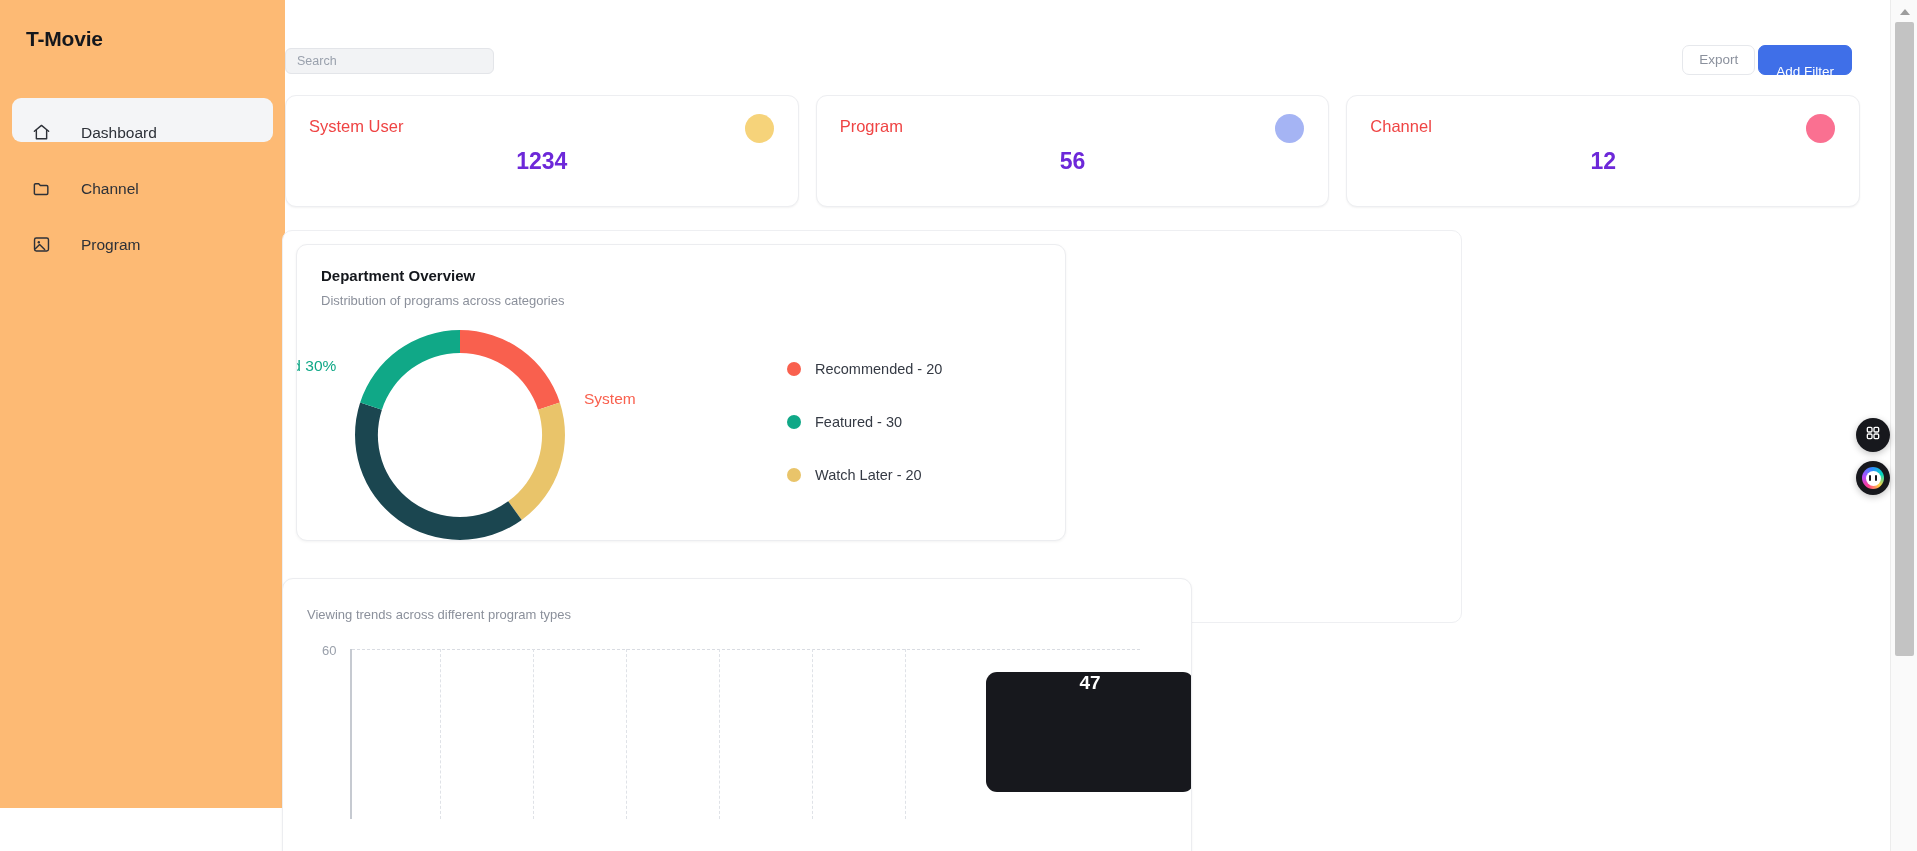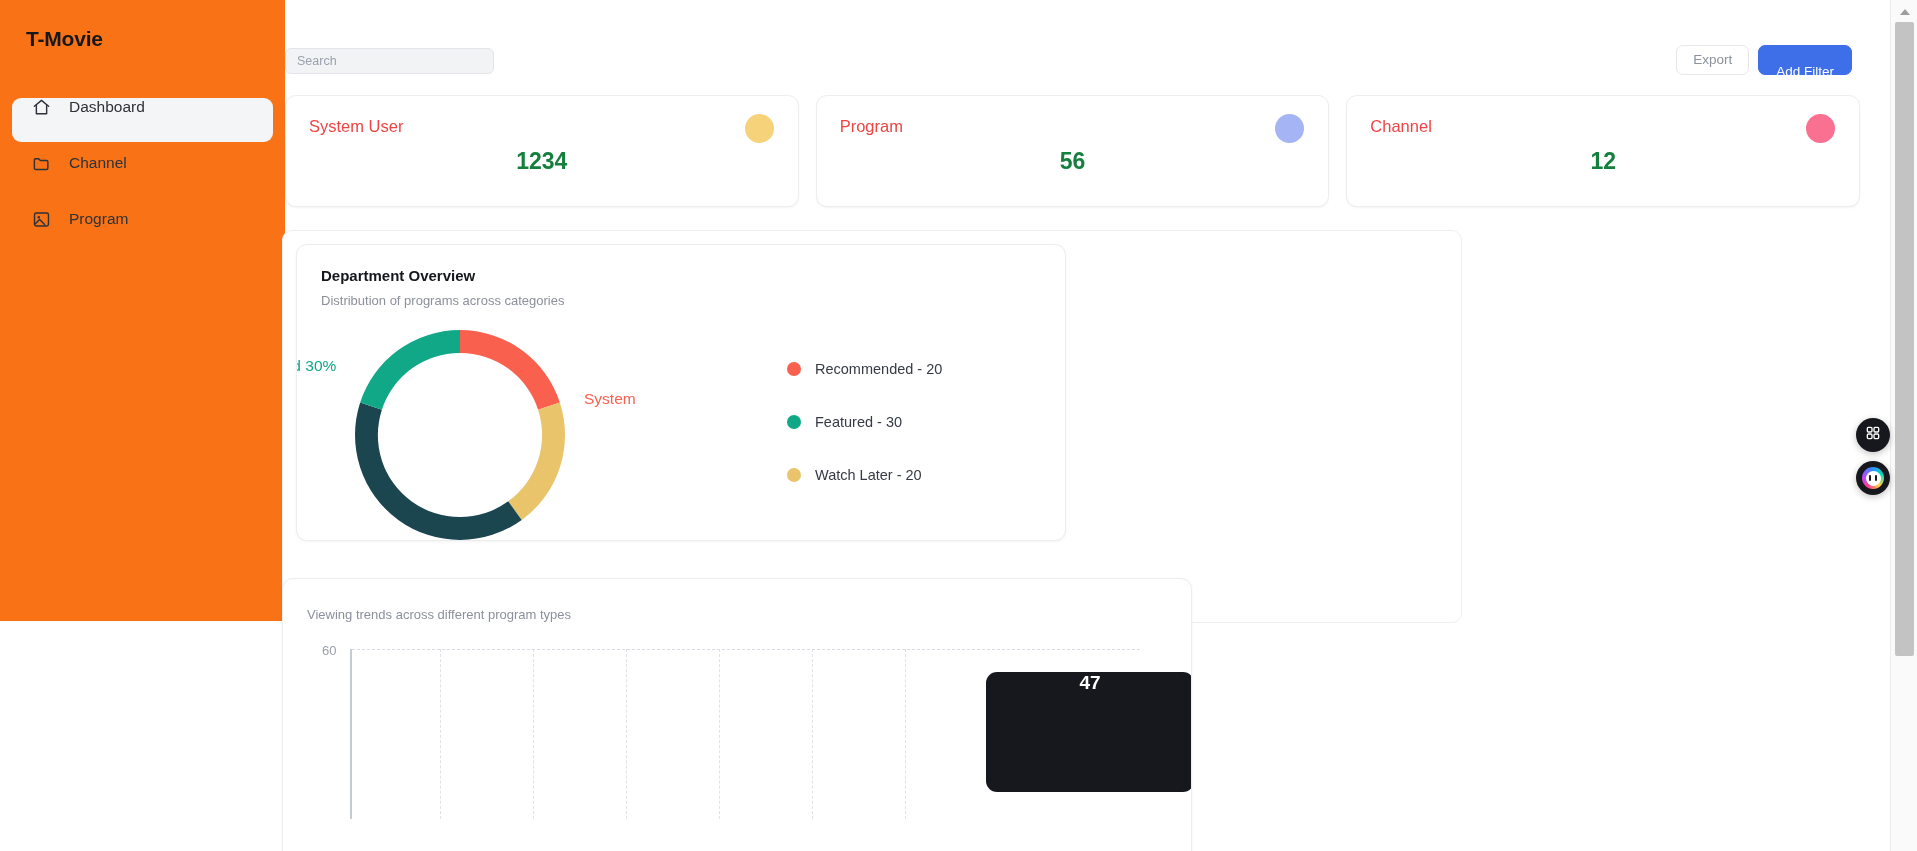"T-Movie" .sidebar { background: #f97316 -> #fdba74; height: 621px -> 808px }
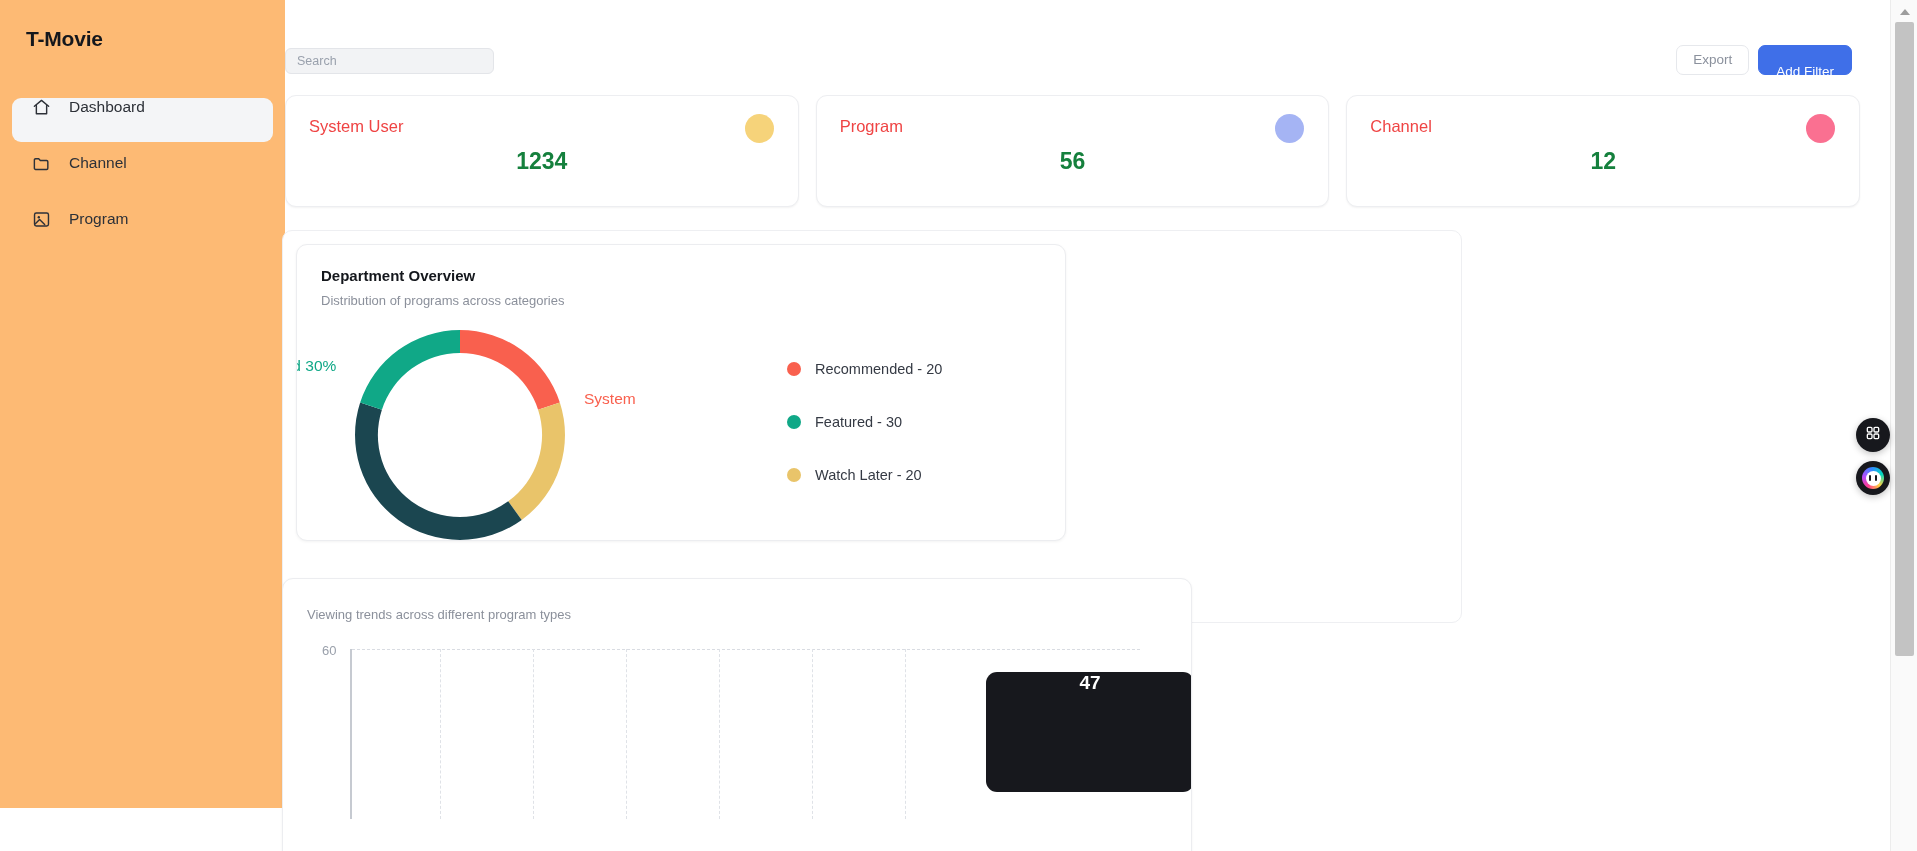"Export" .toolbar-actions { gap: 9px -> 3px }
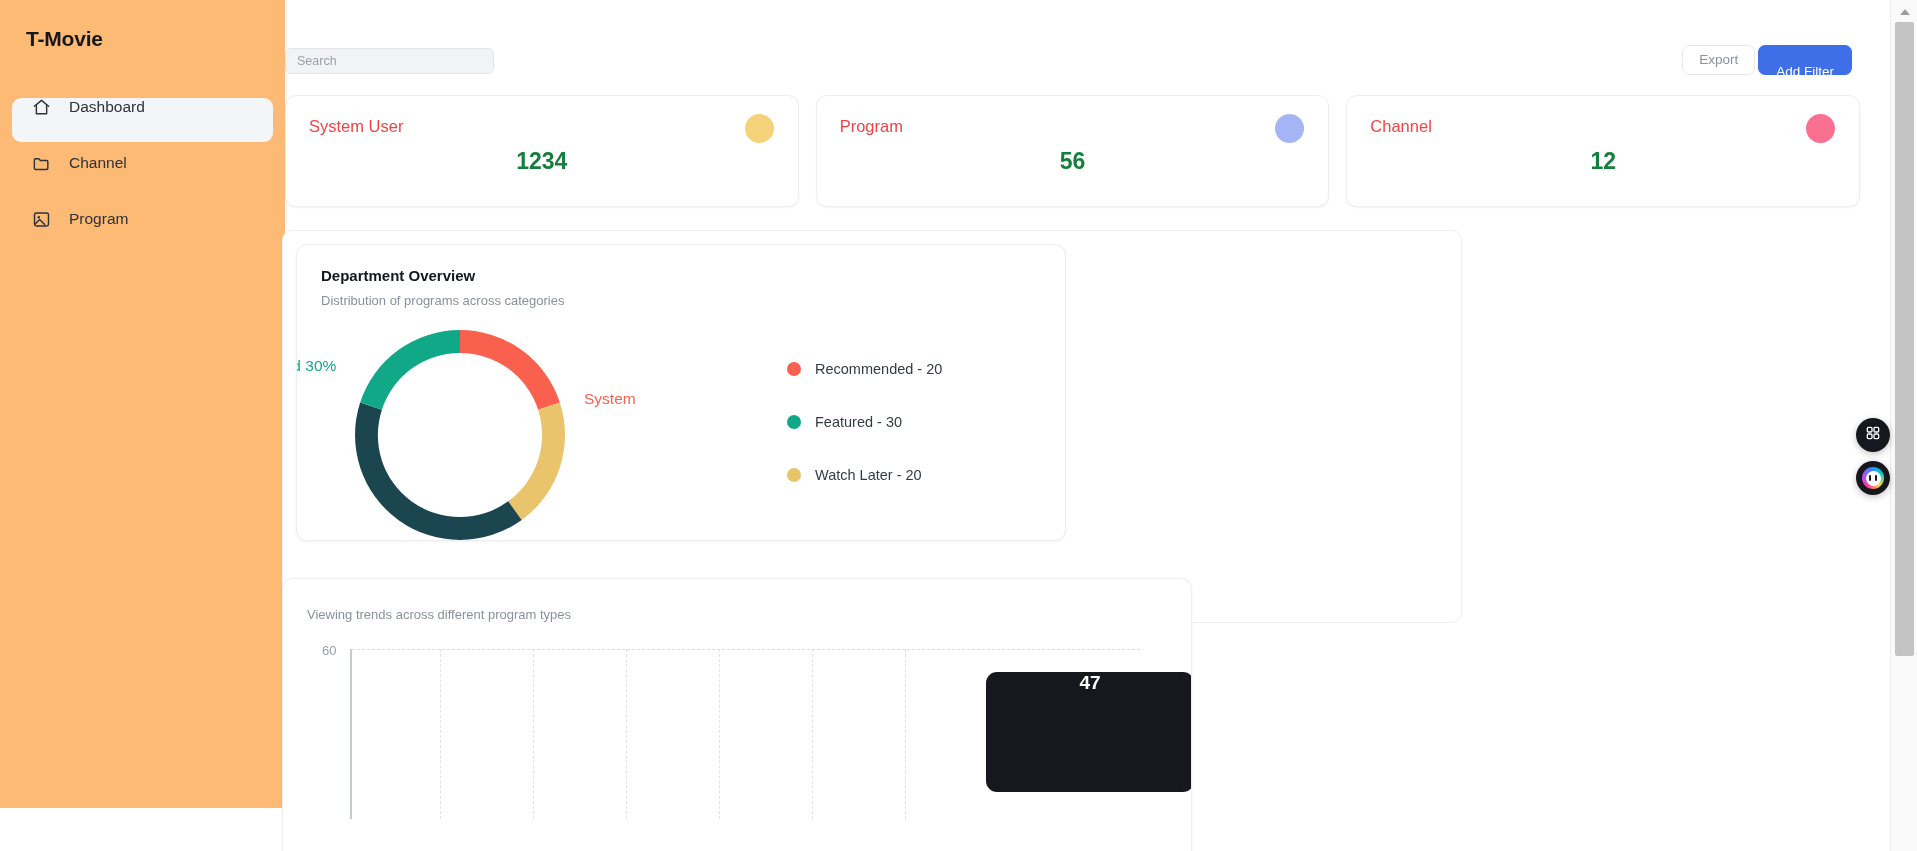"Dashboard" .nav-item { align-items: flex-start -> flex-end; gap: 18px -> 30px }
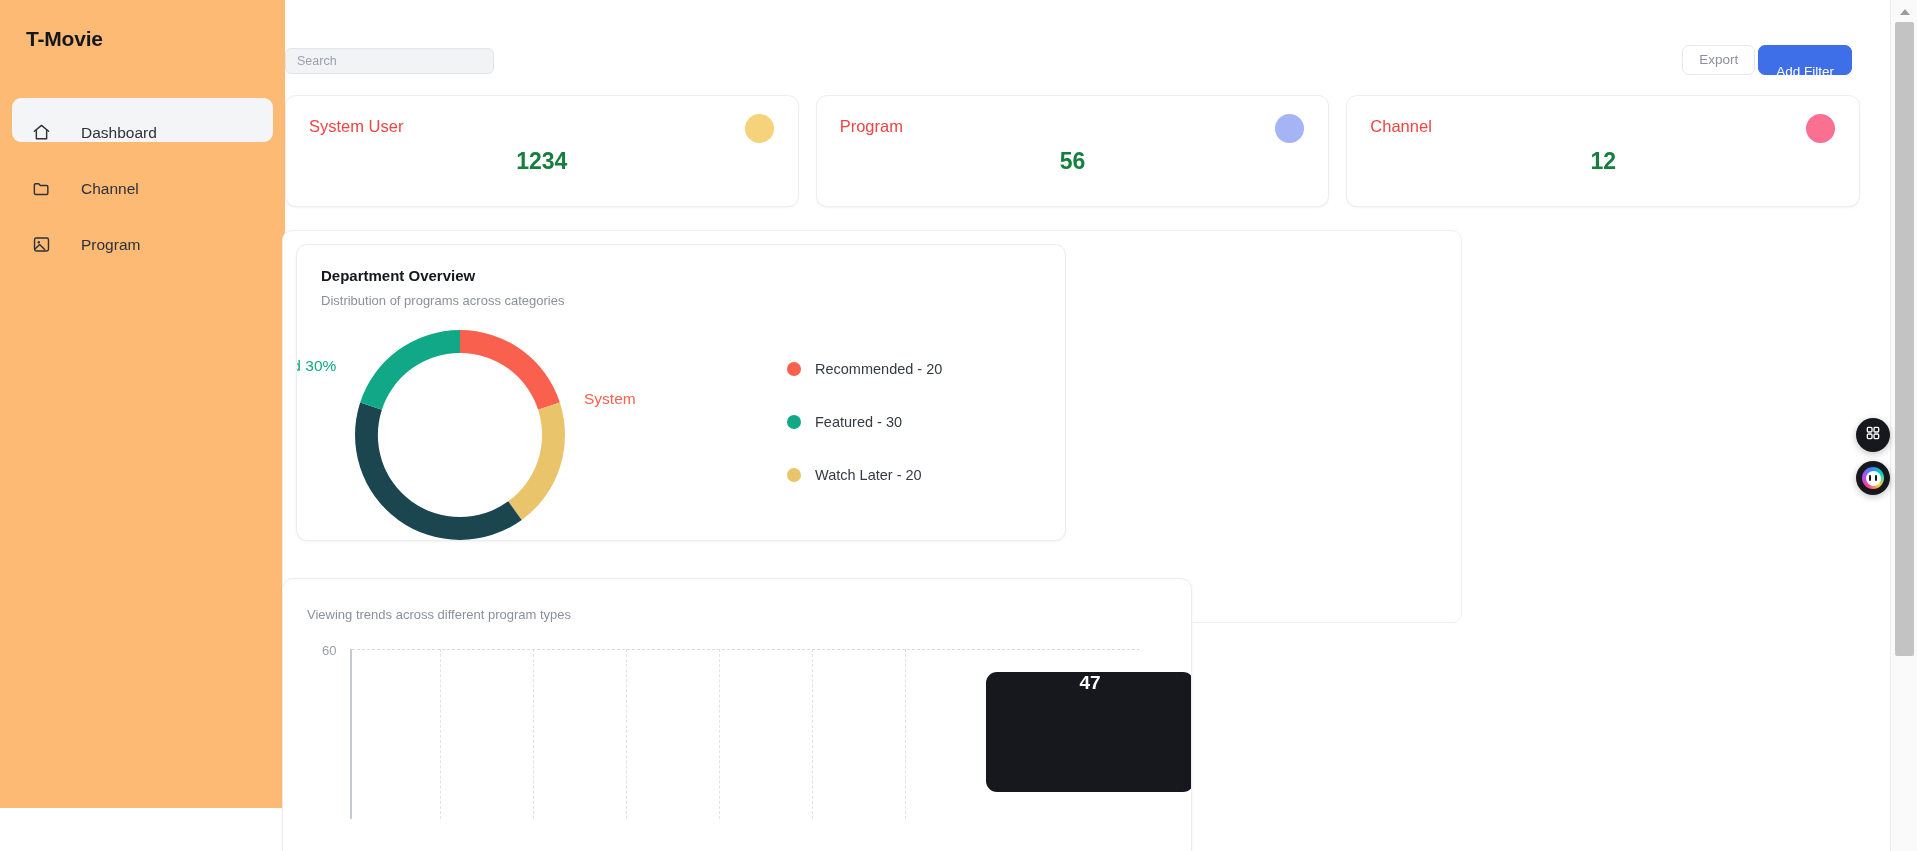"1234" .stat-value { color: #15803d -> #6d28d9 }
